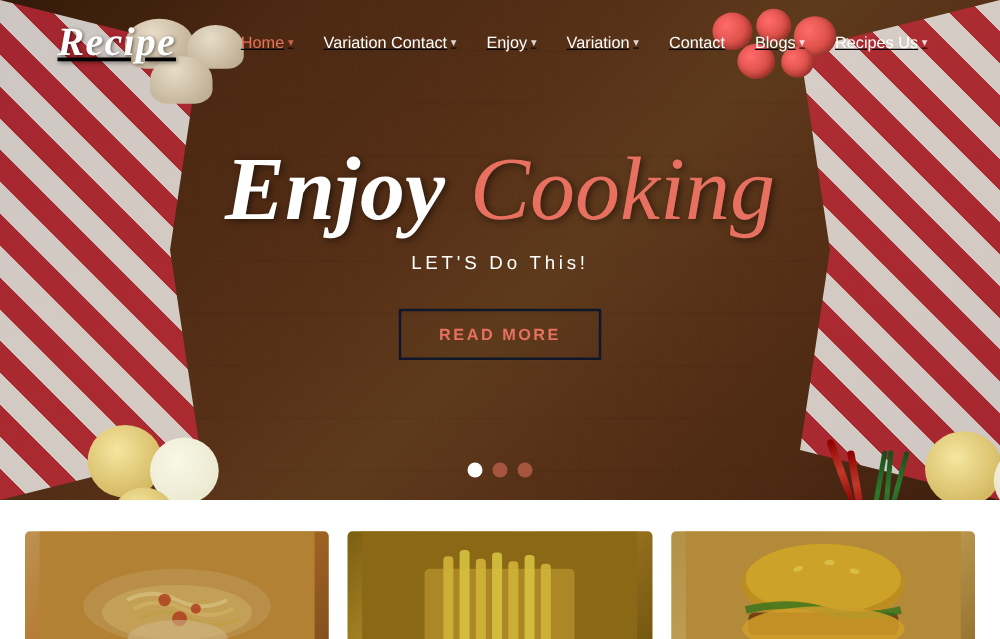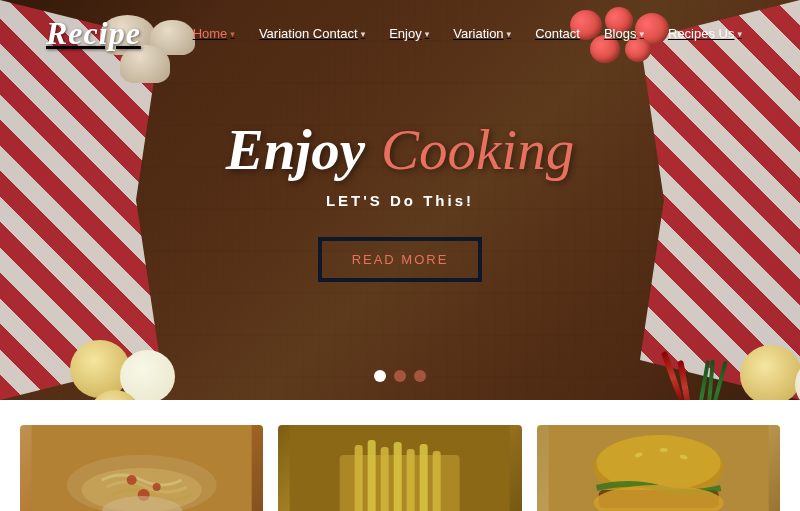"Enjoy Cooking" .hero-title { font-size: 57px -> 72px }
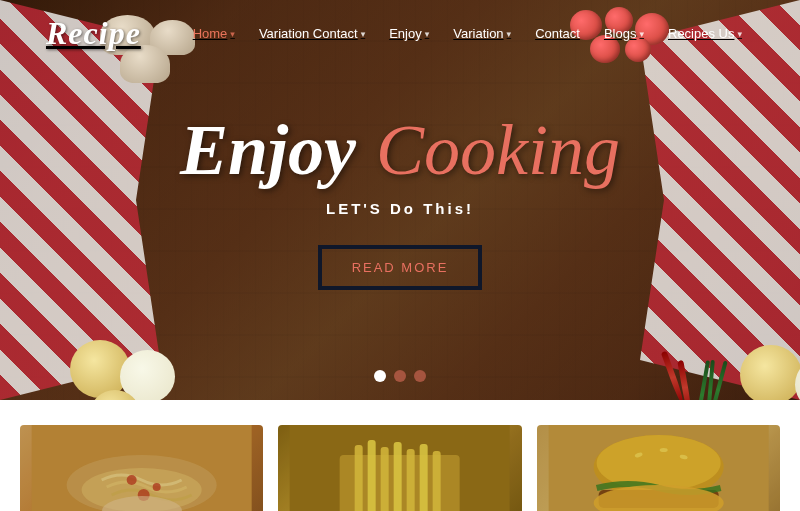"LET'S Do This!" .hero-subtitle { font-weight: bold -> normal }
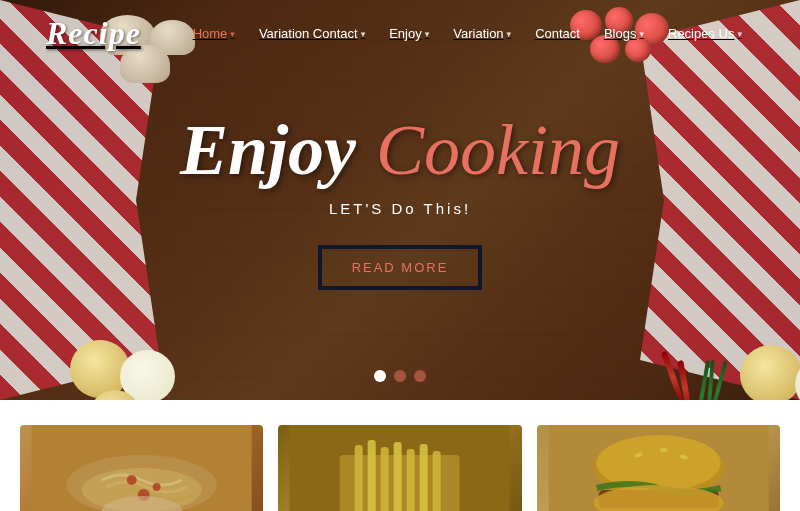"READ MORE" .hero-btn { border: 4px solid #0f172a -> 2px solid #0f172a; font-weight: normal -> bold }
